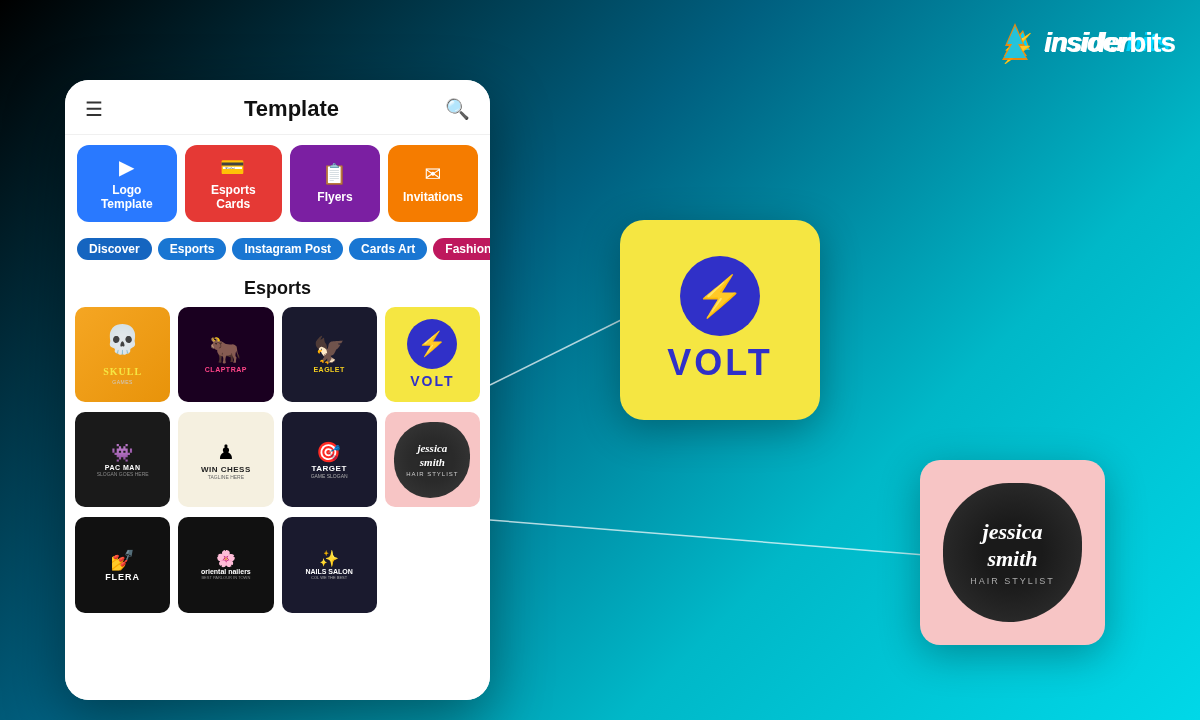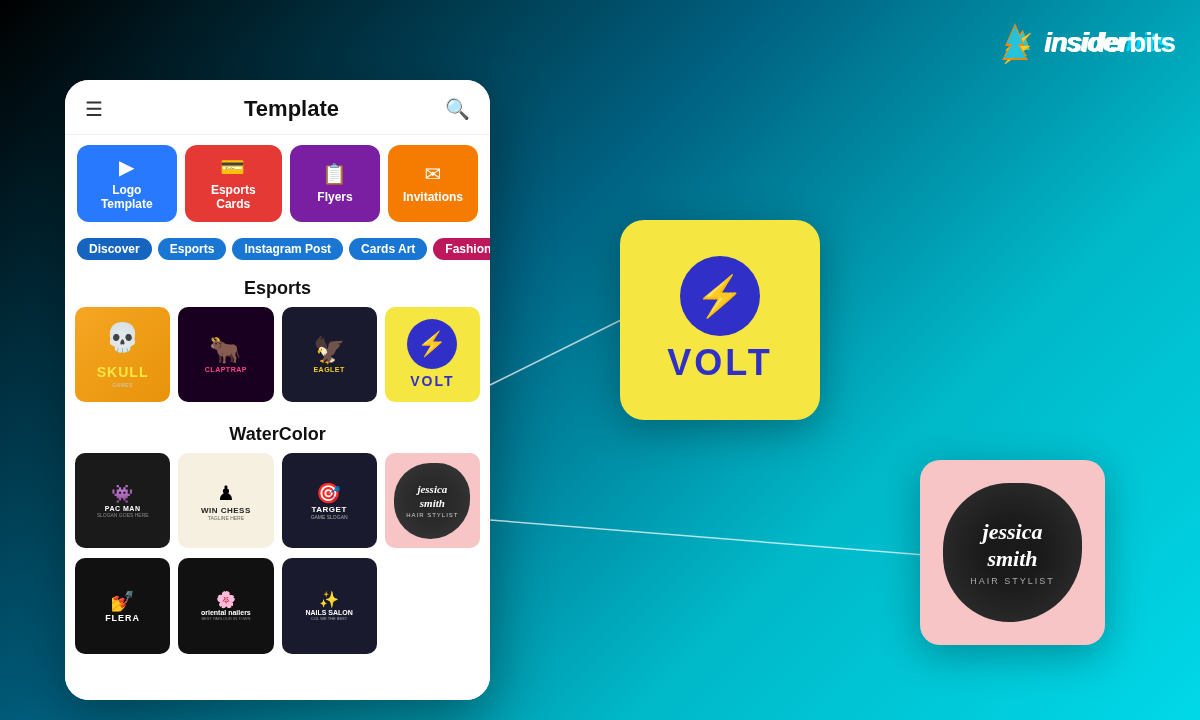"SKULL" .skull-title { font-family: none -> Liberation Serif, serif; font-size: 14px -> 10px }
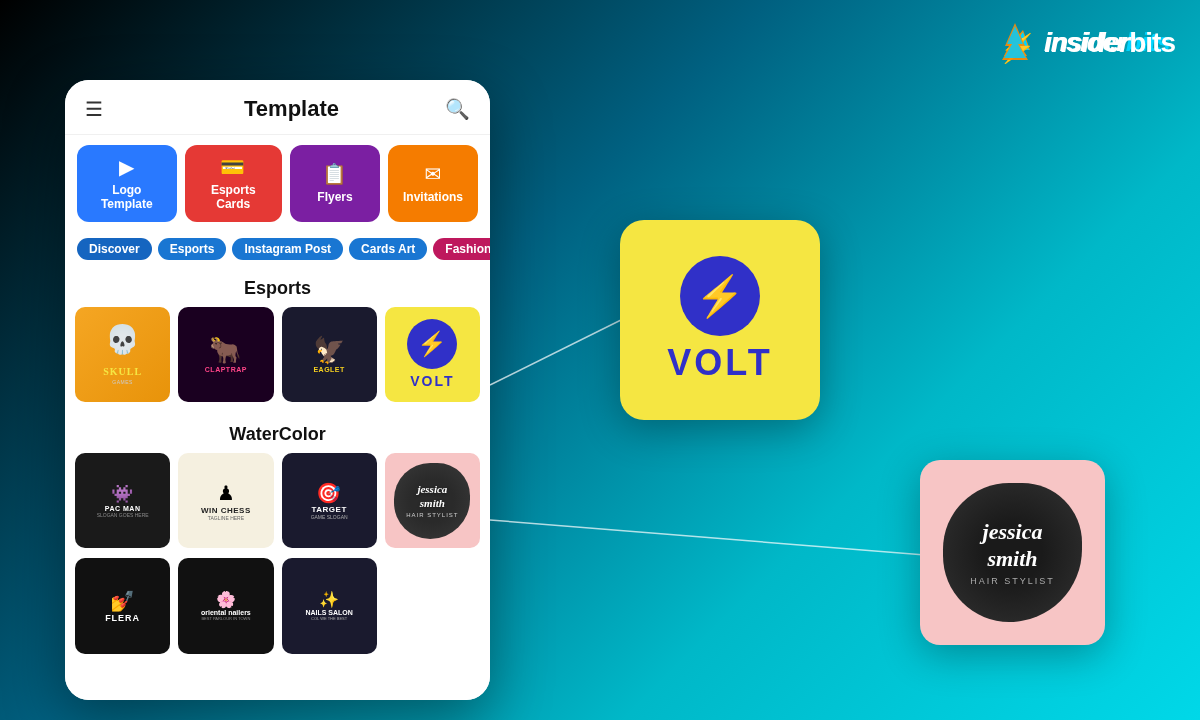"WaterColor" div.section-title { html: <div>WaterColor</div> -> none }
